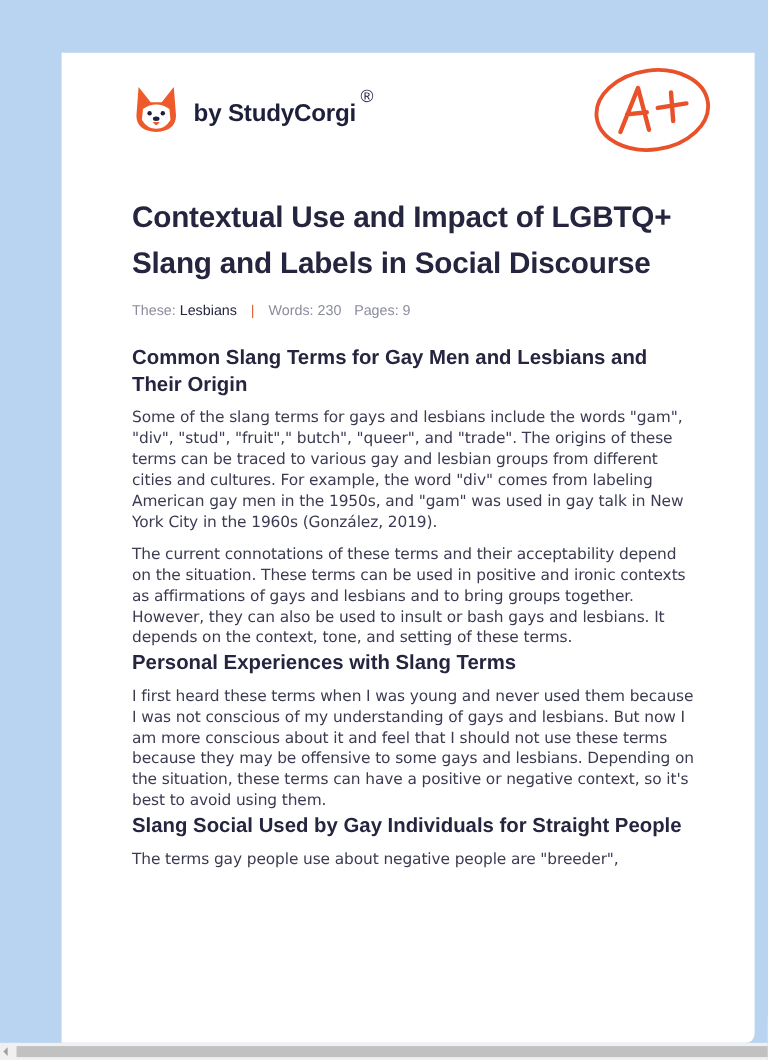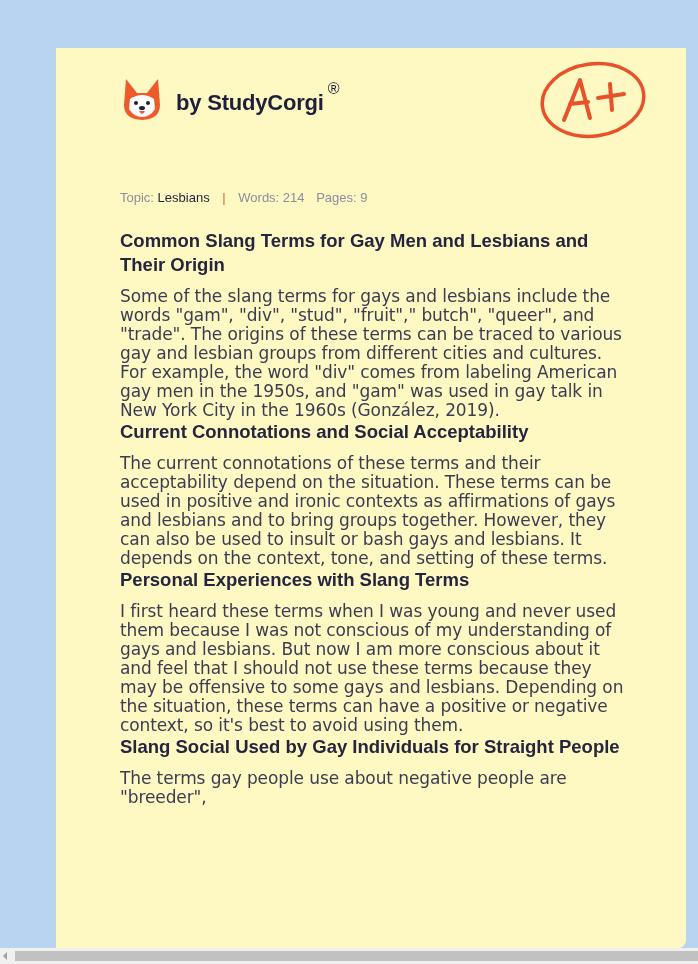"by StudyCorgi" .page { background: #fef9c3 -> #ffffff }
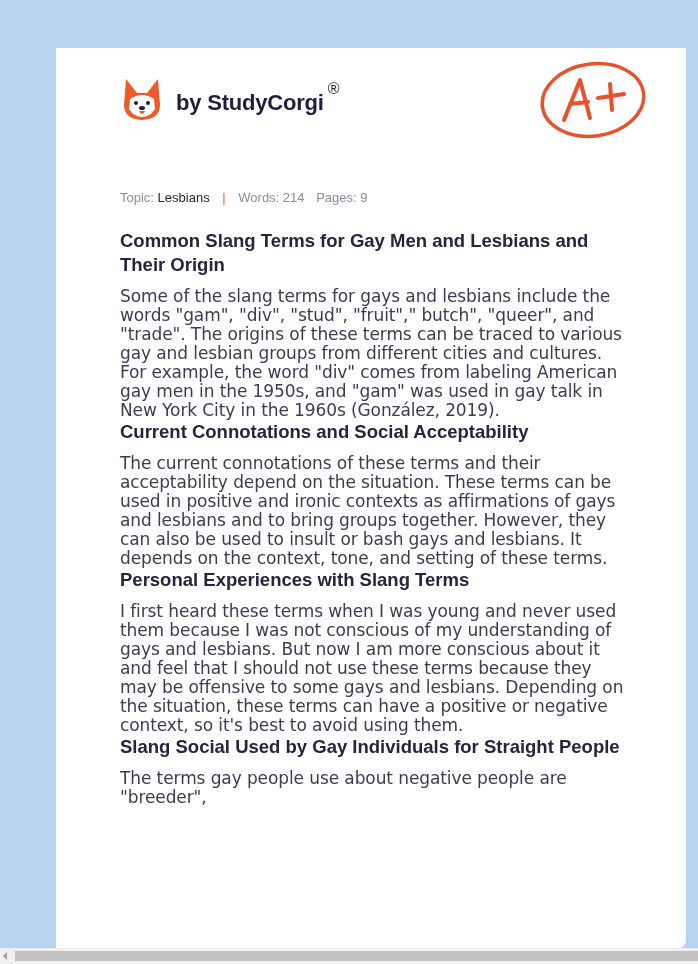"Contextual Use and Impact of" h1.title { html: none -> <h1>Contextual Use and Impact of LGBTQ+ Slang and Labels in Social Discourse</h1> }
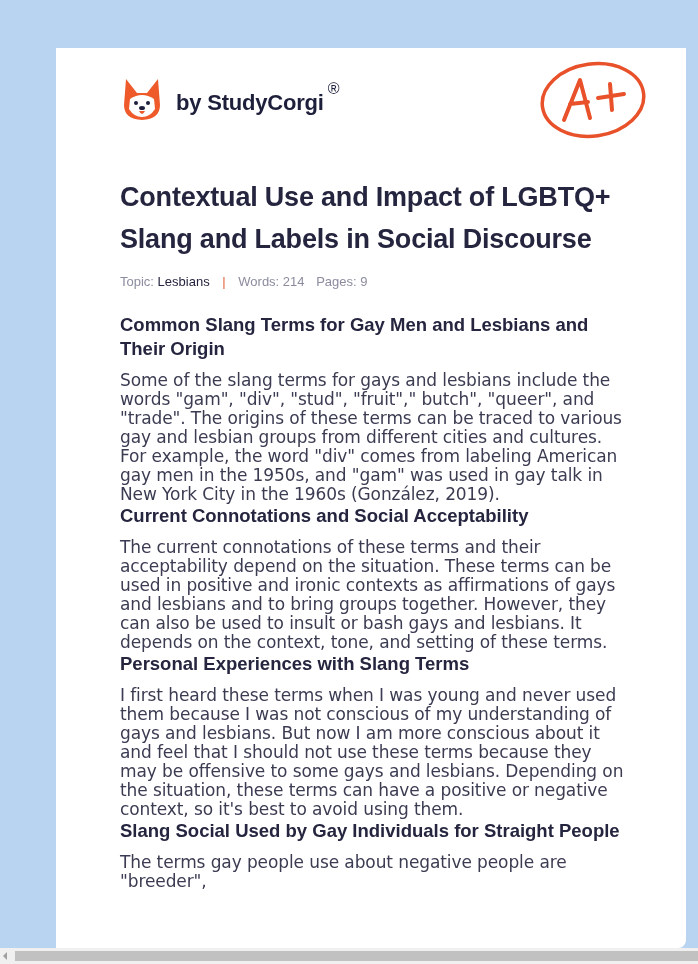"Topic:" span { text: Topic -> These }
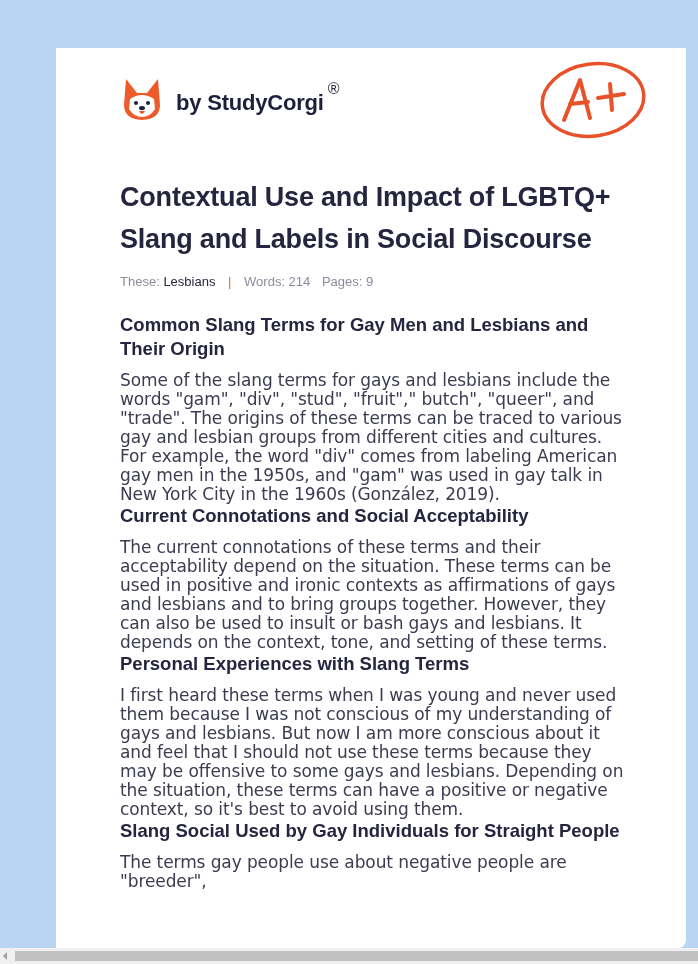"Words: 214" span { text: 214 -> 230 }
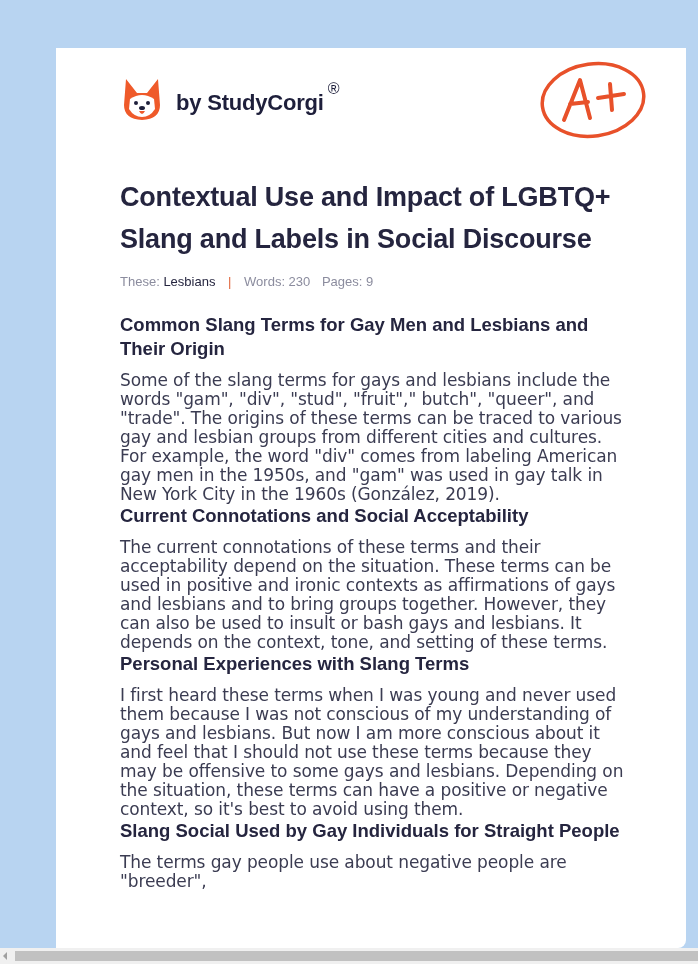"Some of the slang terms" .p { font-size: 17px -> 14px }
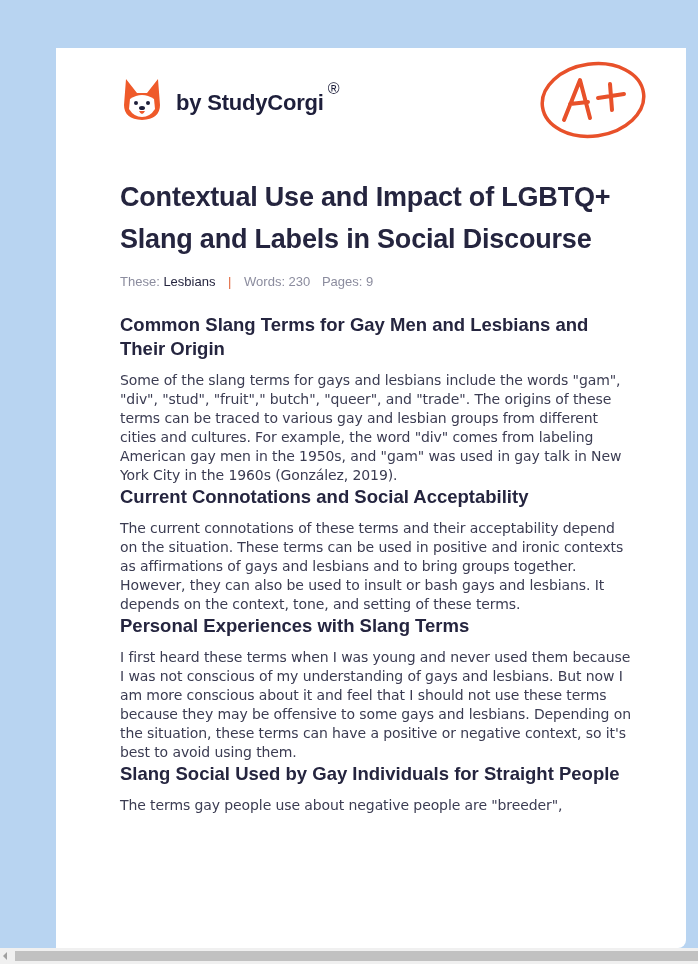"Current Connotations and Social" h2.h2 { html: <h2>Current Connotations and Social Acceptability</h2> -> none }
